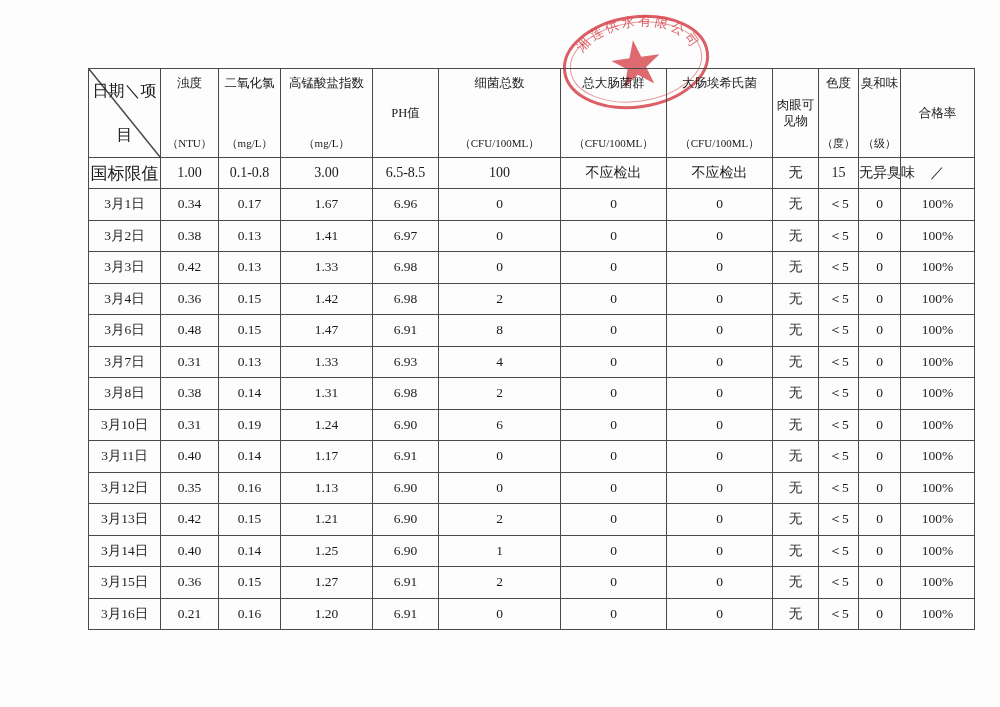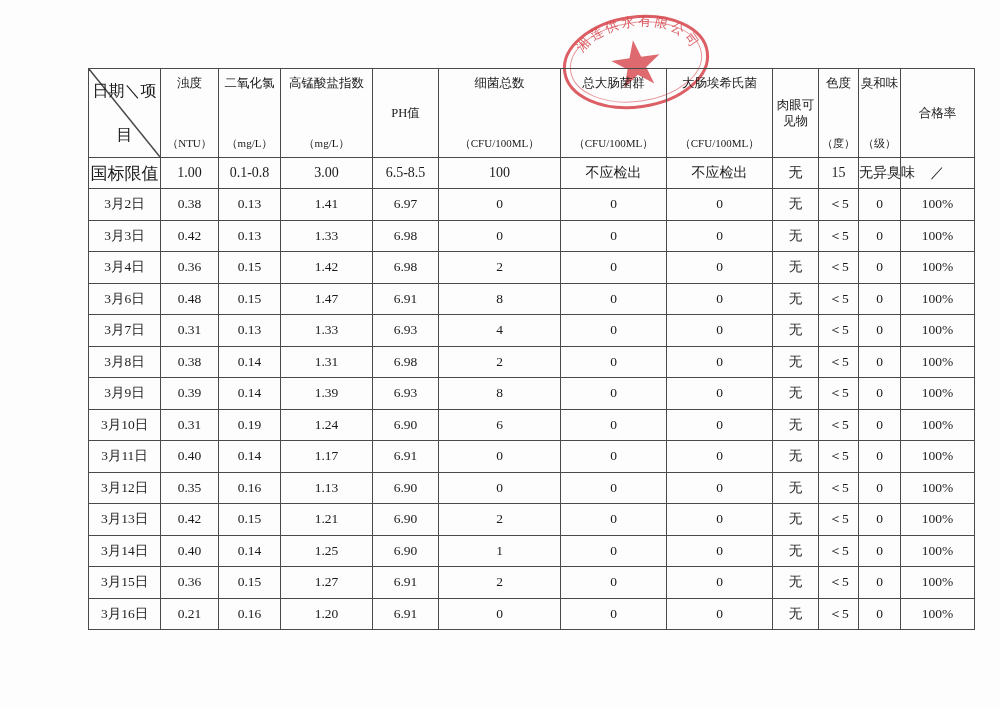"3月1日" tr.data-row { html: none -> <tr> <td>3月1日</td> <td>0.34</td> <td>0.17</td> <td>1.67</td> <td>6.96</td> <td>0</td> <td>0</td> <td>0</td> <td>无</td> <td>＜5</td> <td>0</td> <td>100%</td> </tr> }
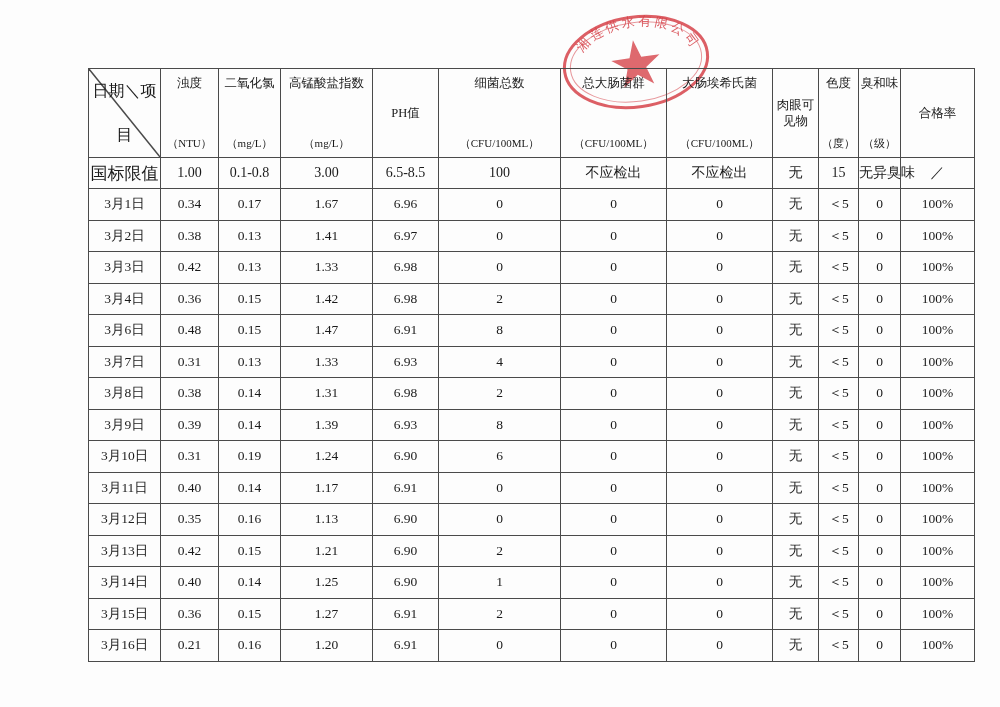"3月9日" tr.data-row { html: <tr> <td>3月9日</td> <td>0.39</td> <td>0.14</td> <td>1.39</td> <td>6.93</td> <td>8</td> <td>0</td> <td>0</td> <td>无</td> <td>＜5</td> <td>0</td> <td>100%</td> </tr> -> none }
